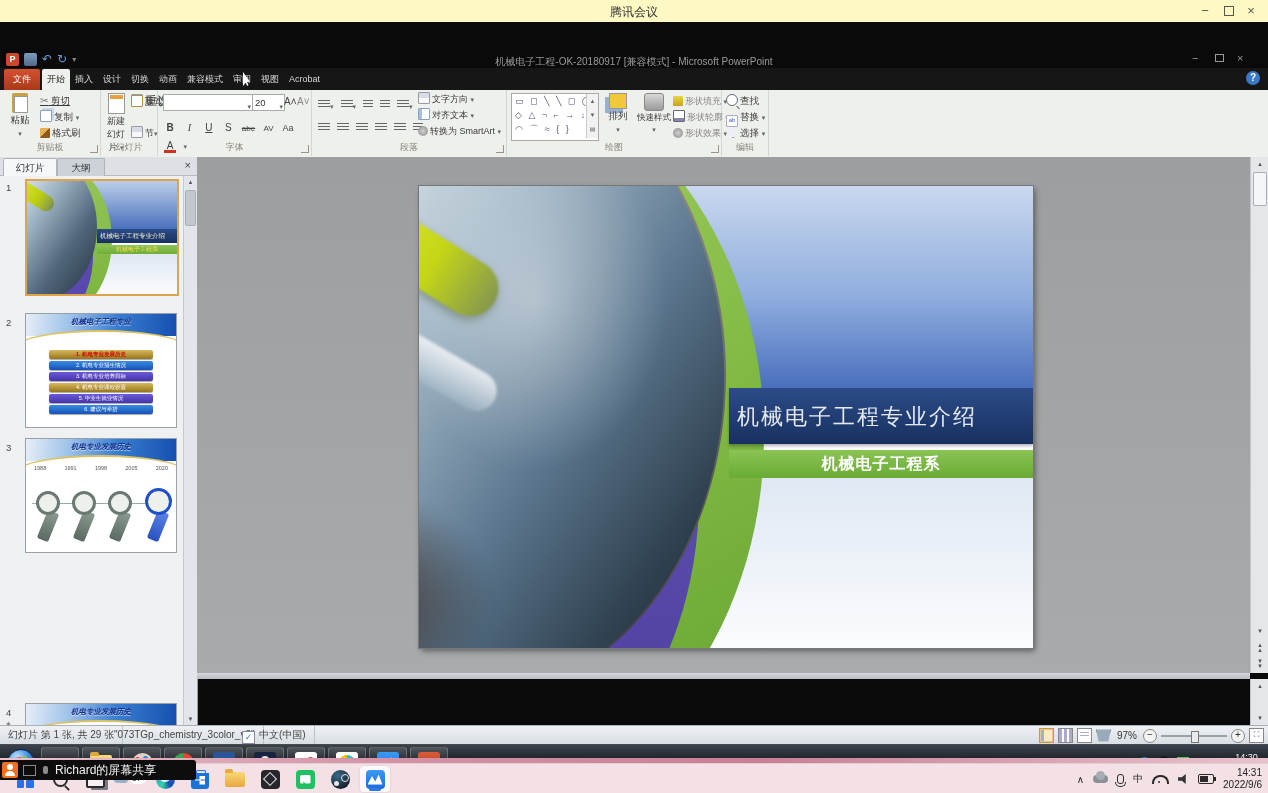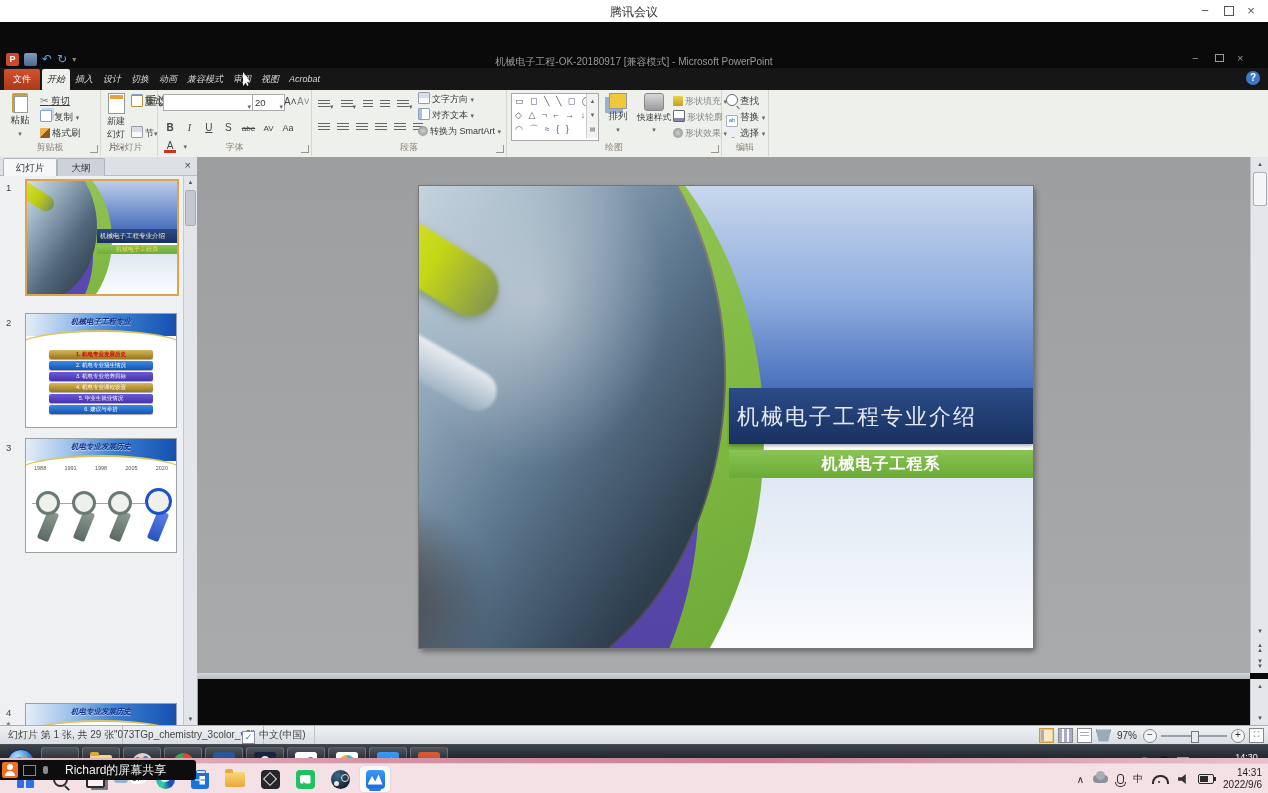"腾讯会议" #mt-bar { background: #ffffff -> #fef9c3 }
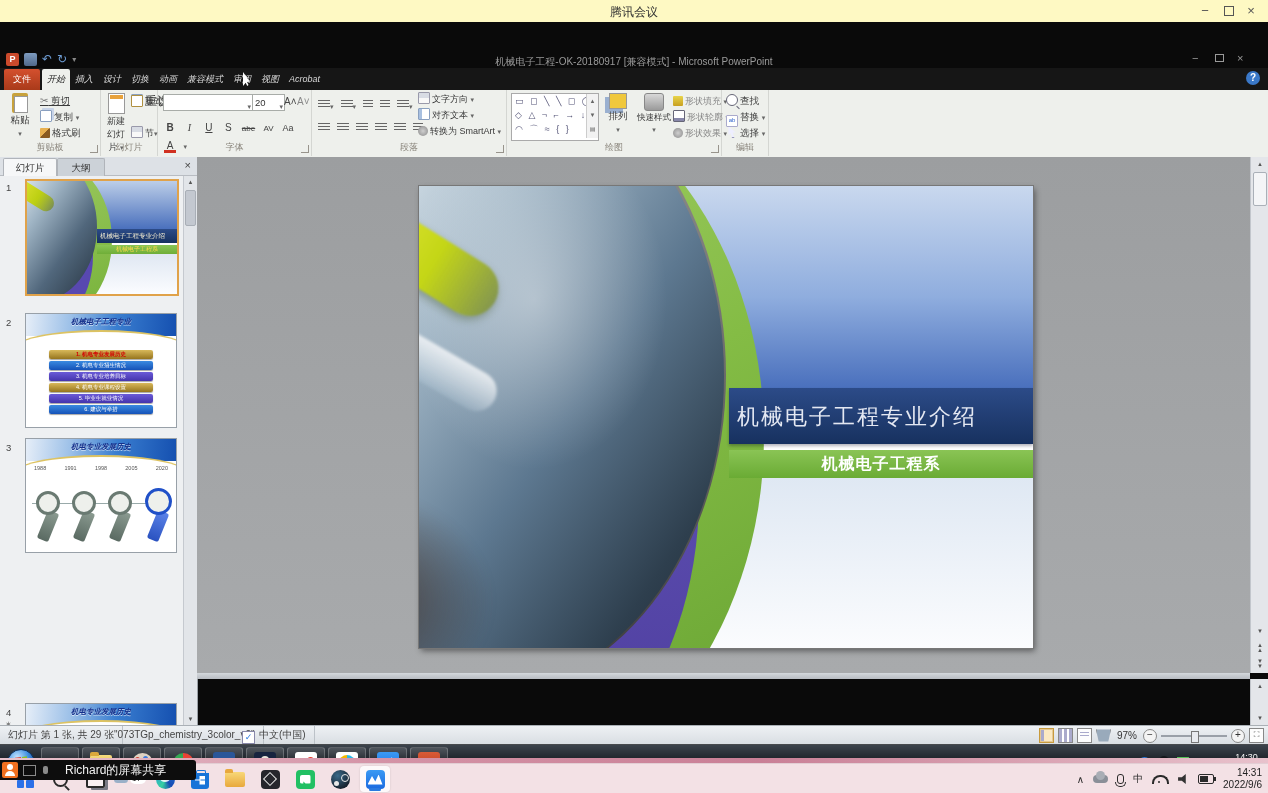"开始" #tabs { font-style: italic -> none }
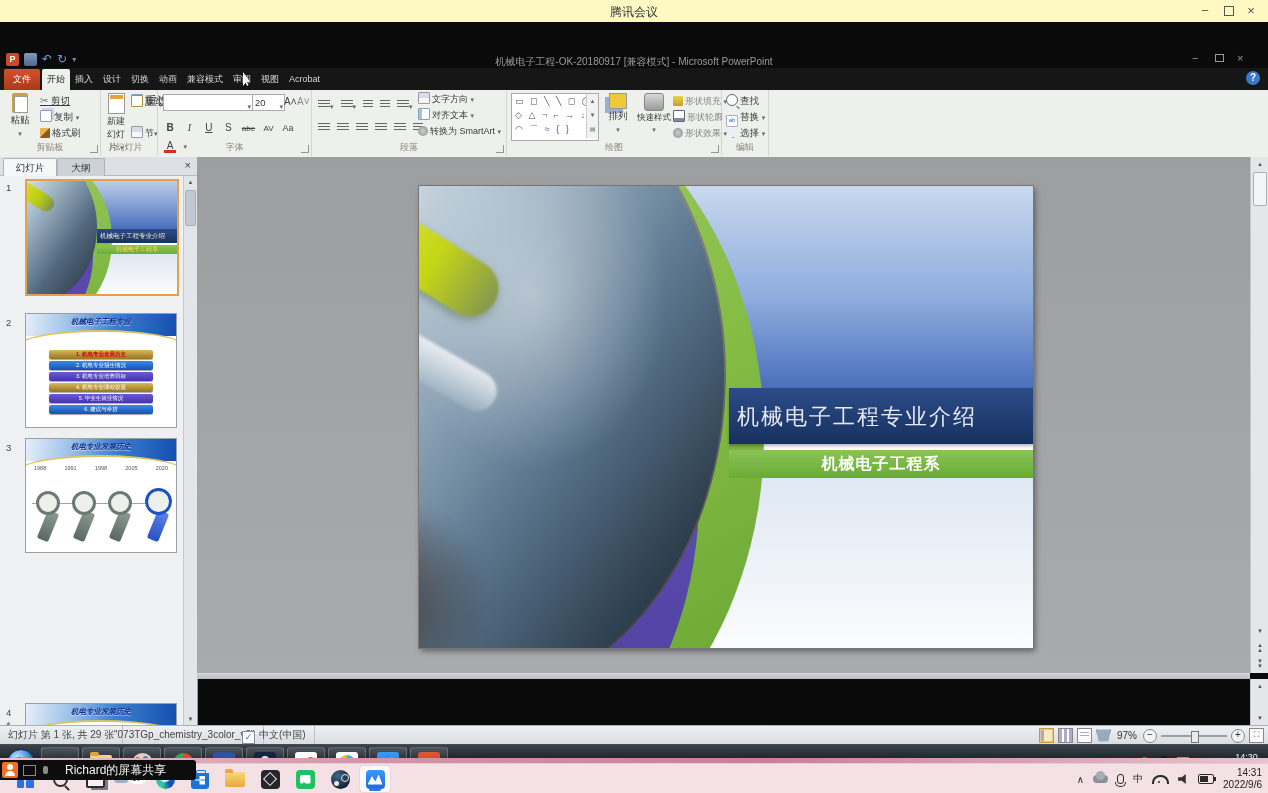"Richard的屏幕共享" #pill-txt { margin-left: 17px -> 7px }
